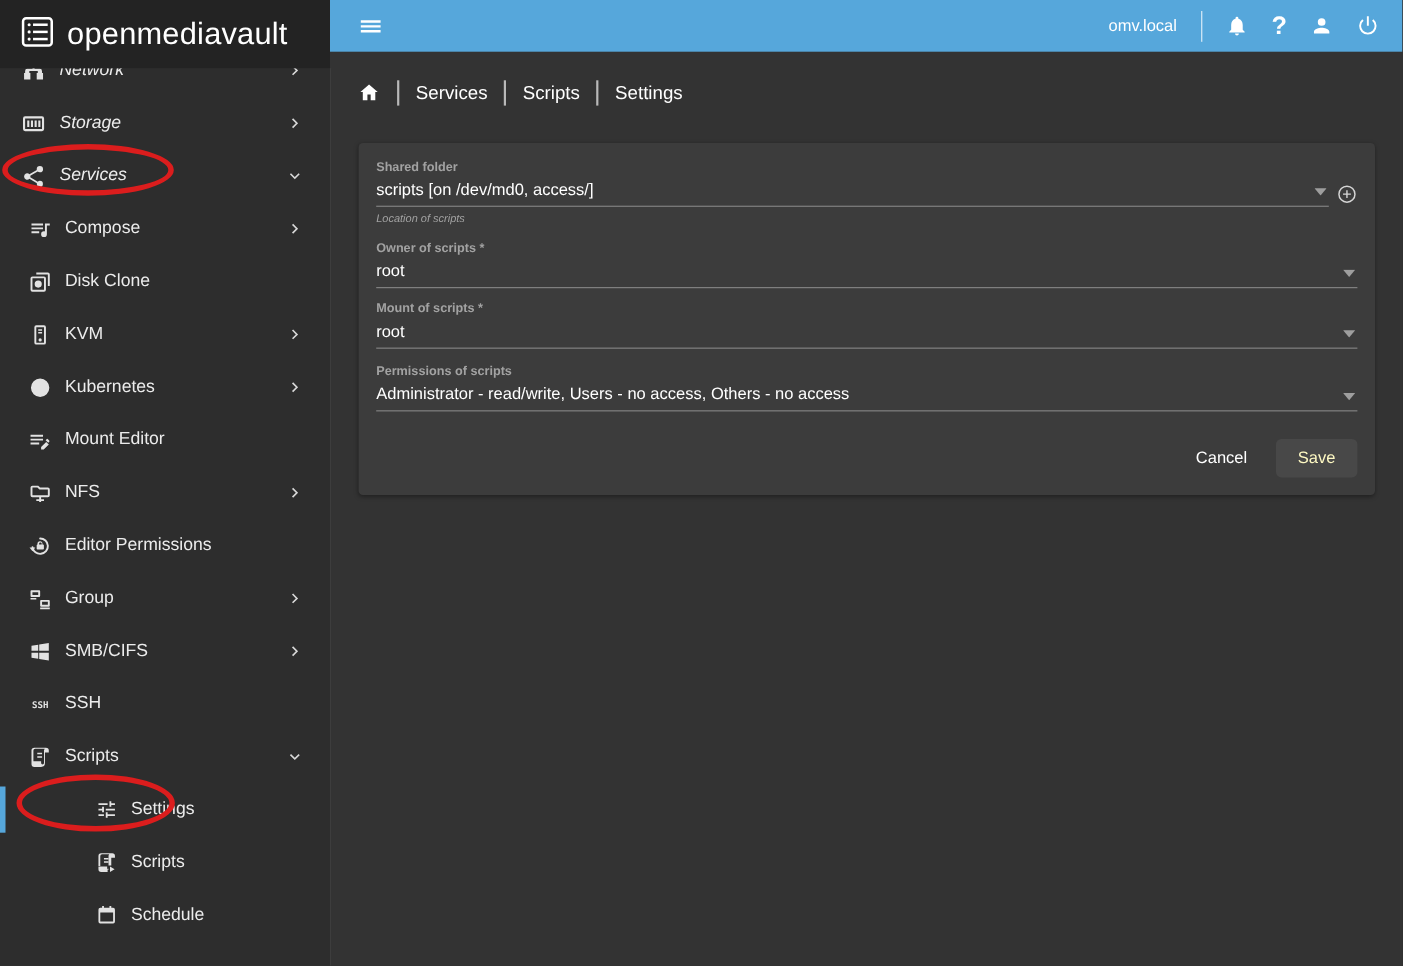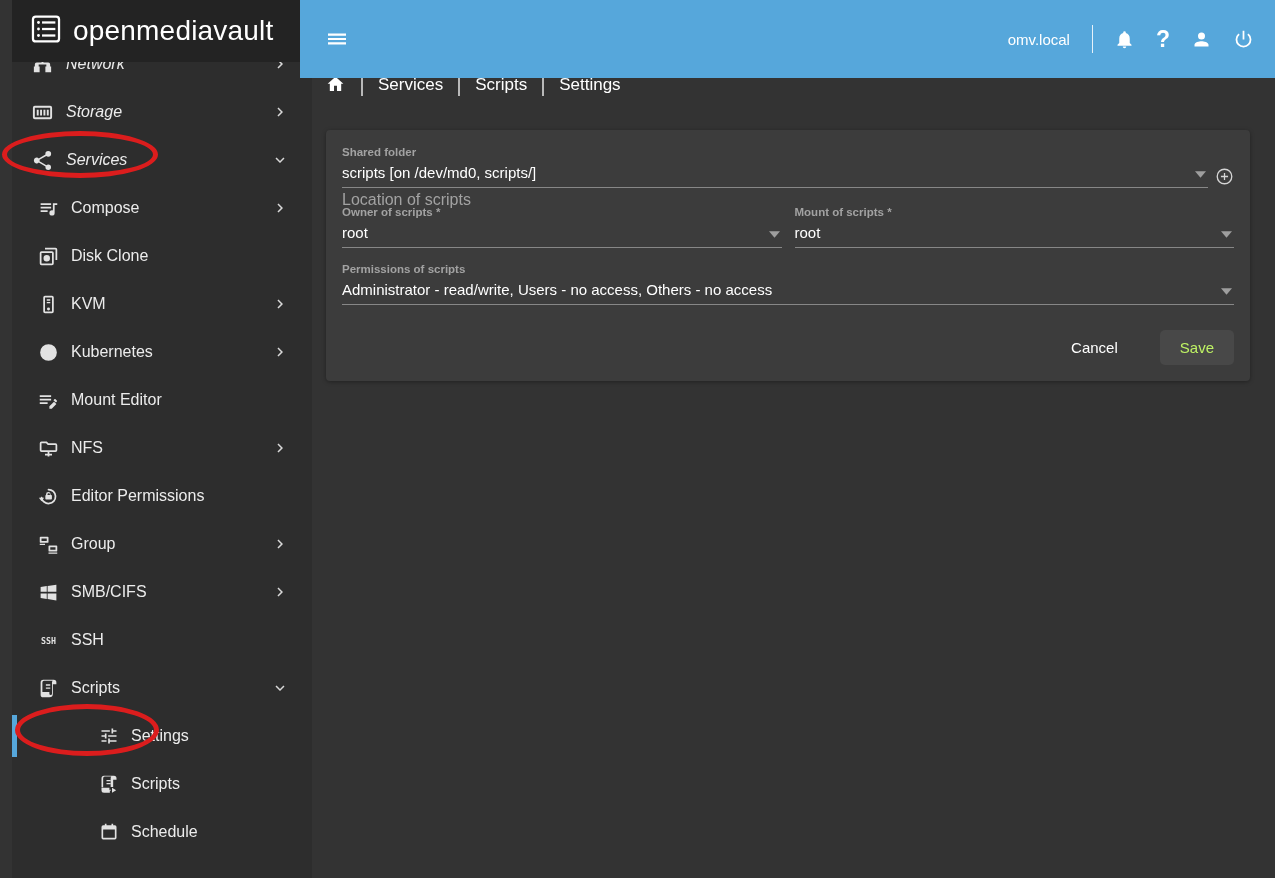"openmediavault" .sidebar { left: 12px -> 0 }
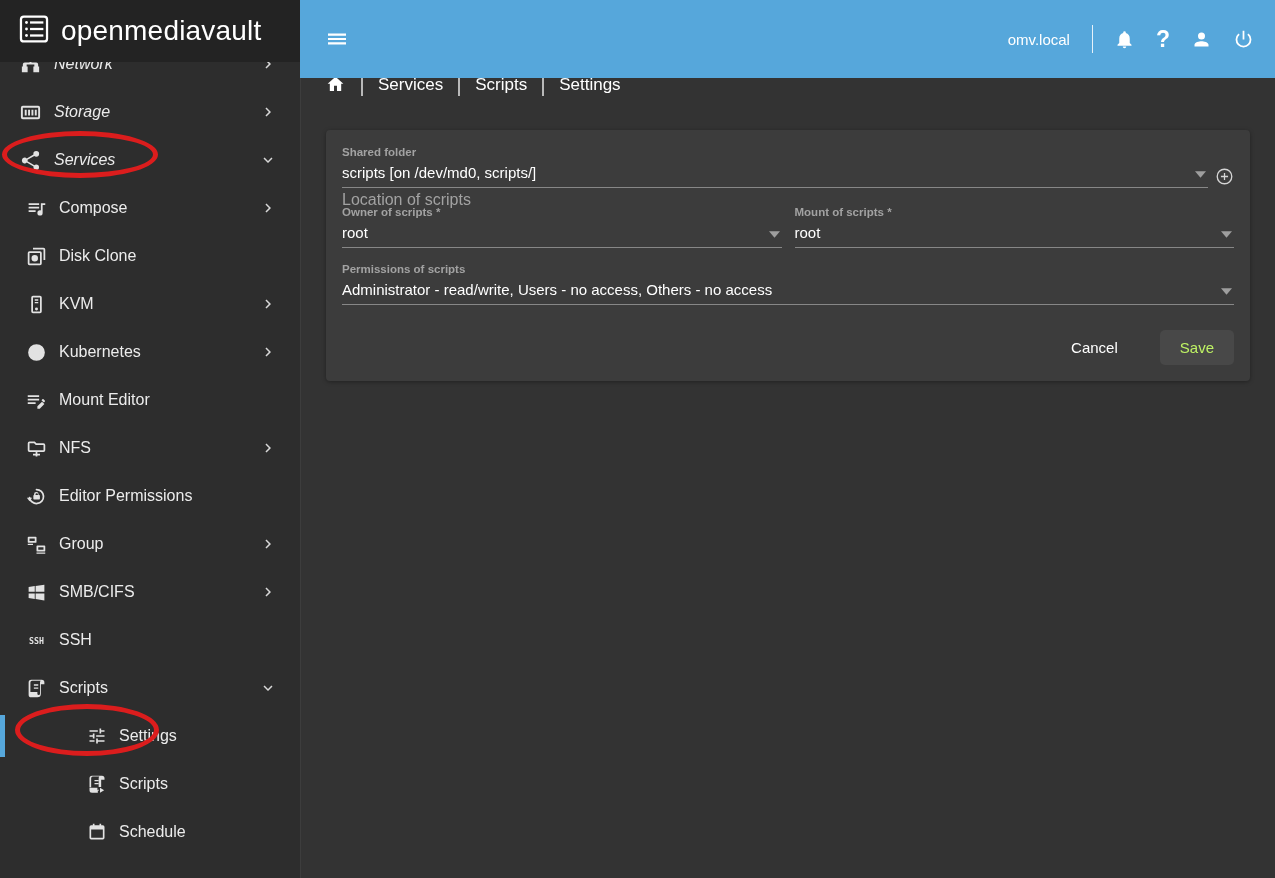"omv.local" .topbar { height: 78px -> 47px }
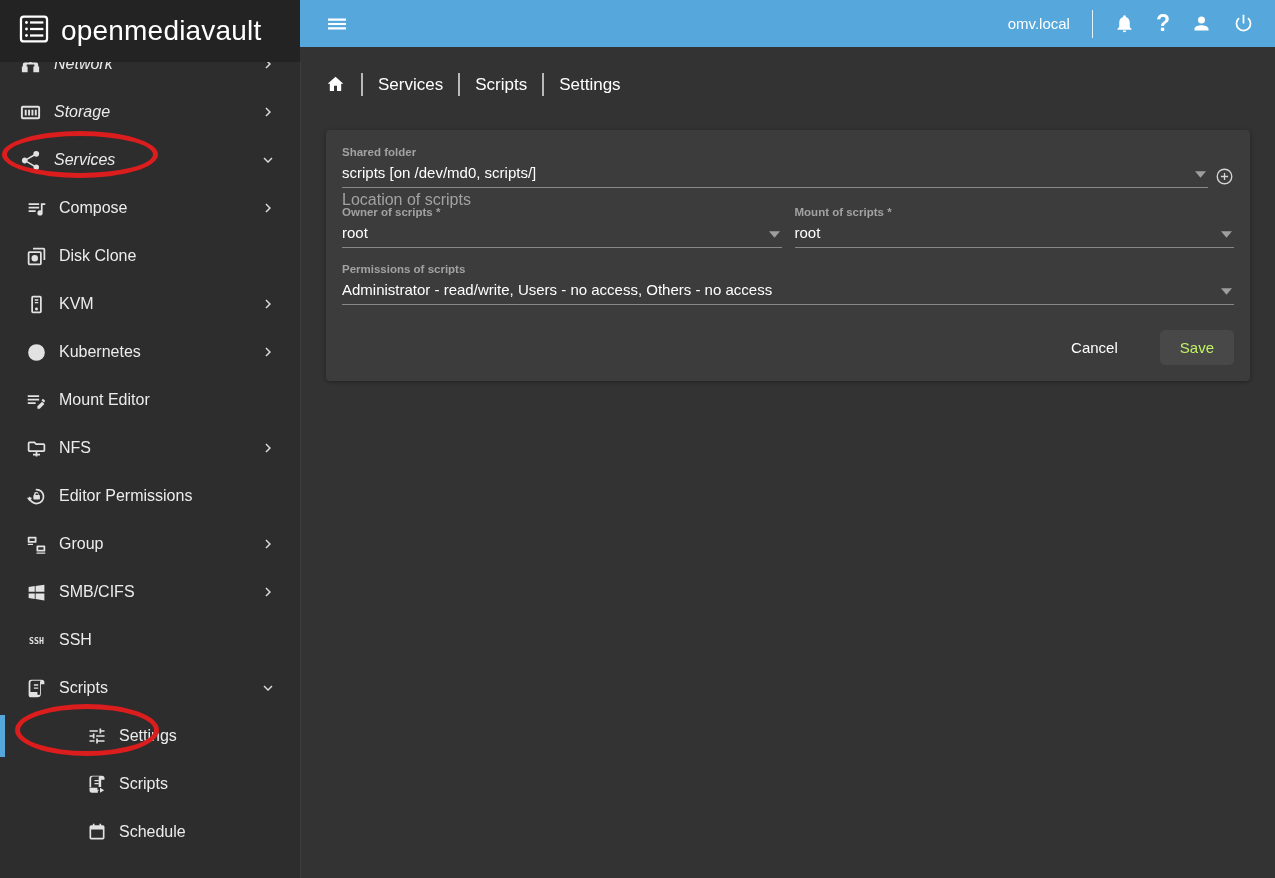"scripts [on /dev/md0, scripts/]" span { text: scripts/ -> access/ }
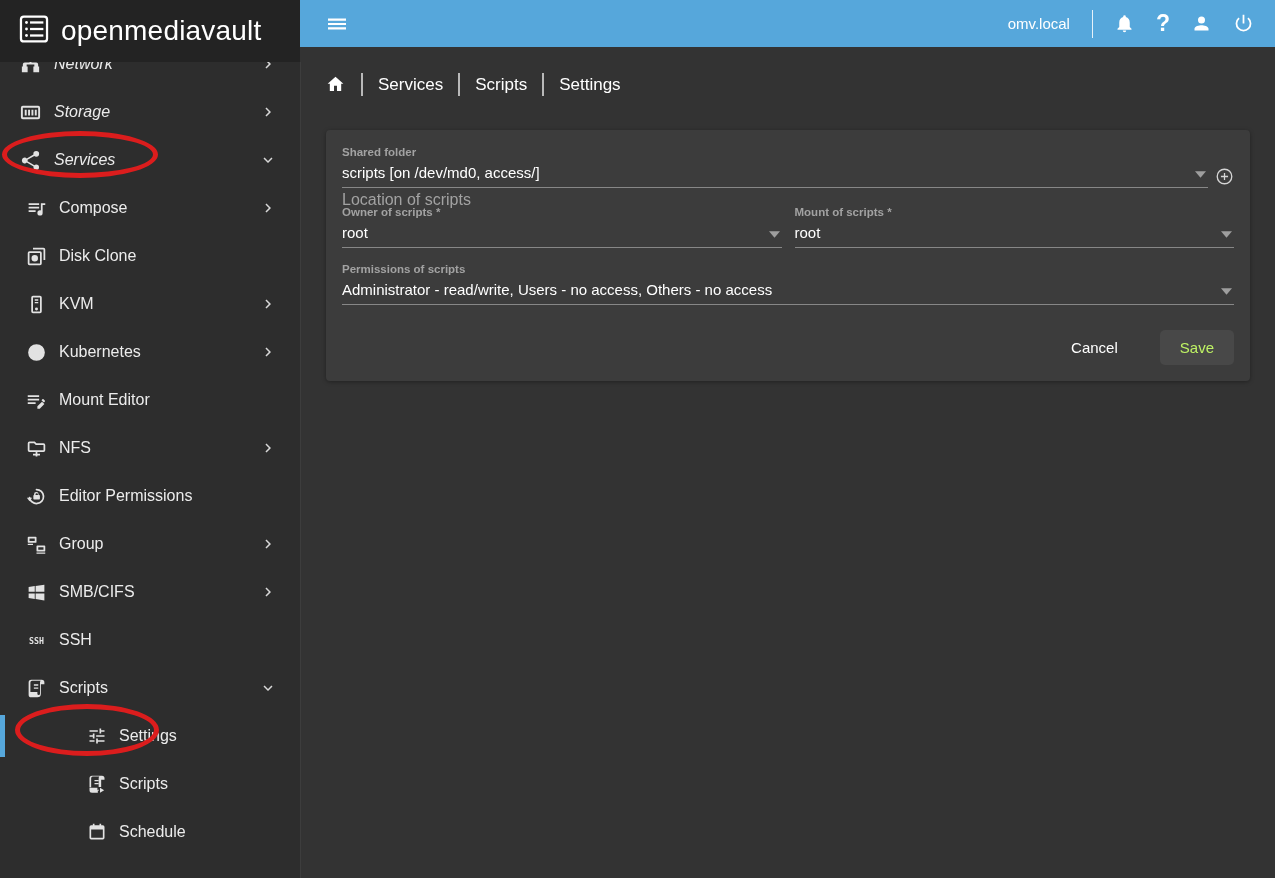"Location of scripts" .hint { font-size: 16px -> 10px; font-style: none -> italic }
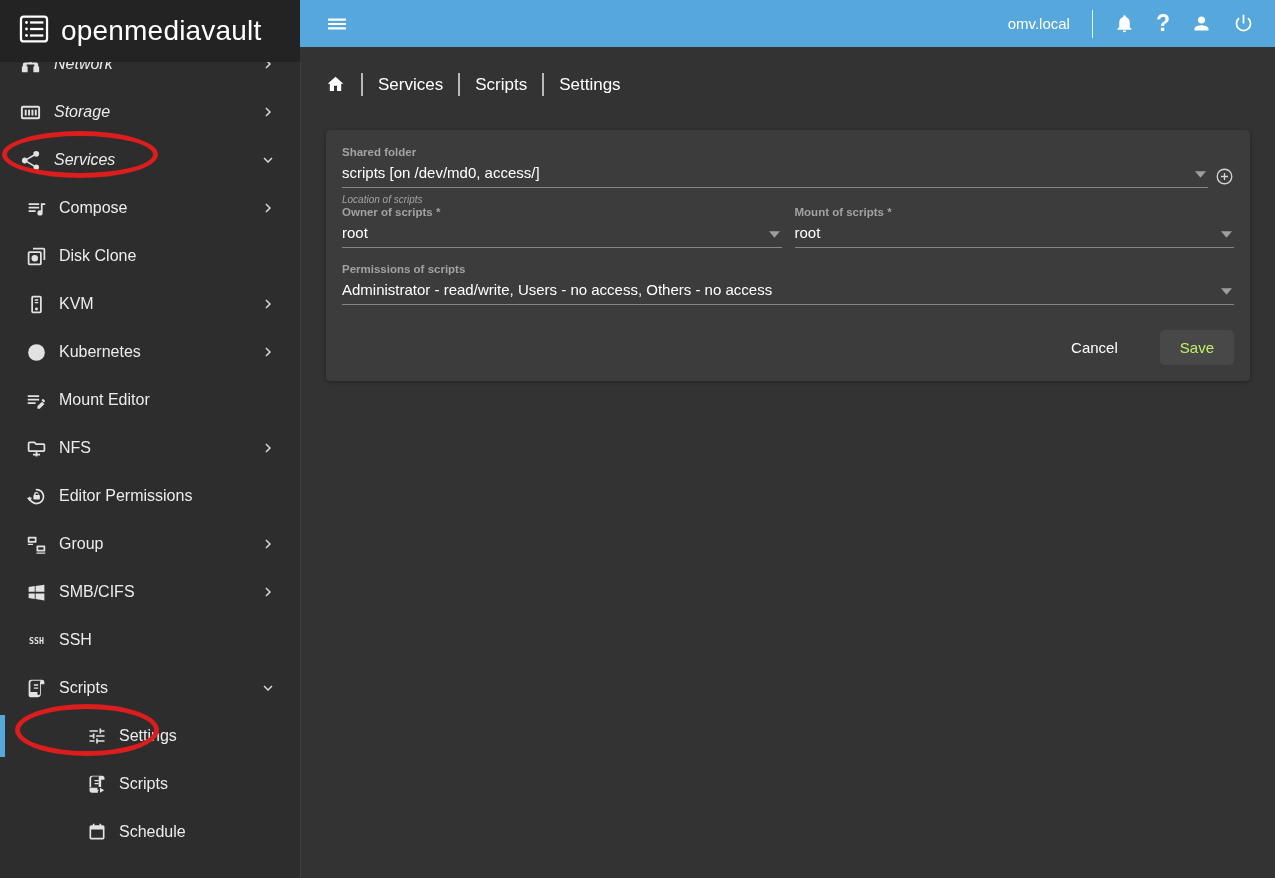"Owner of scripts *" .two-col { flex-direction: none -> column; margin-top: 0 -> 14px }
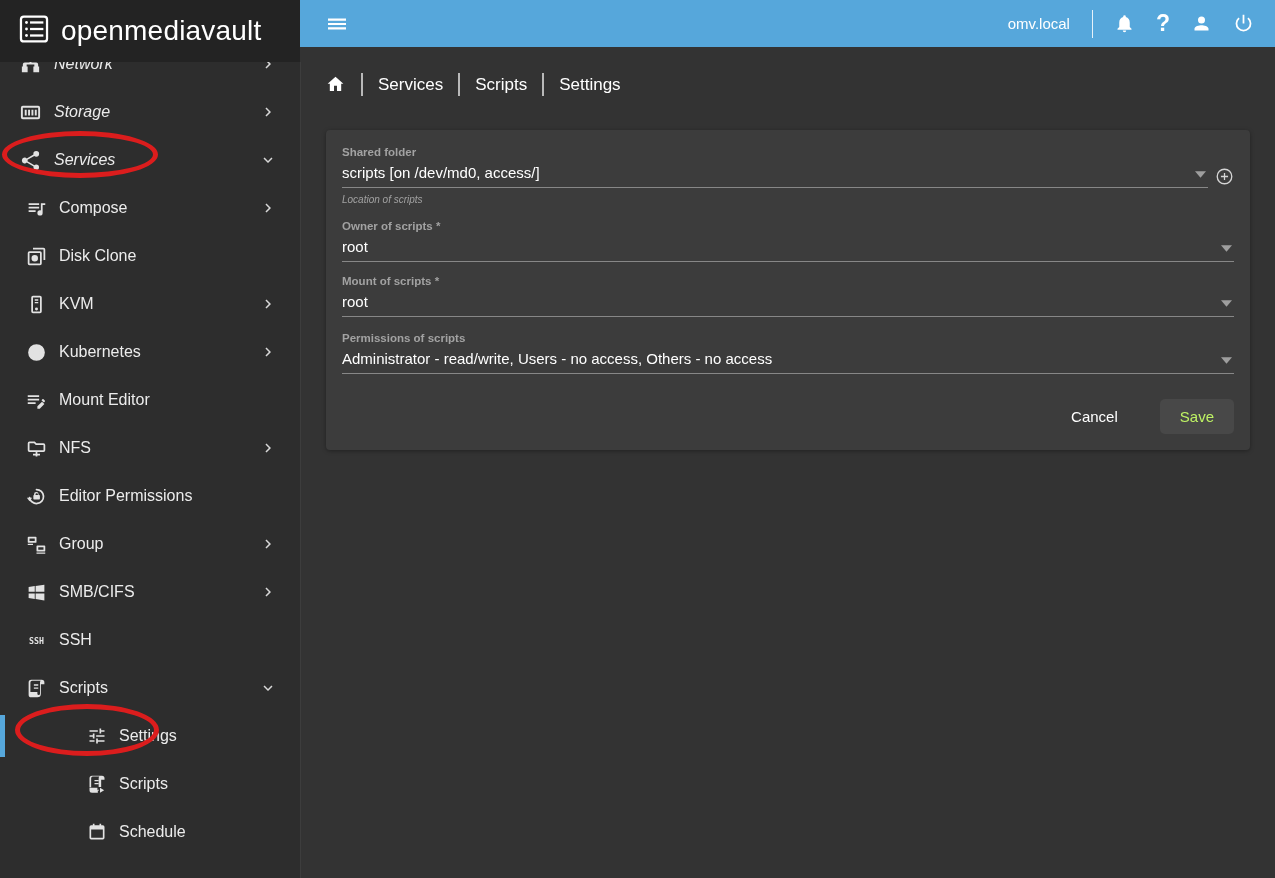"Cancel" .btn-row { gap: 28px -> 12px }
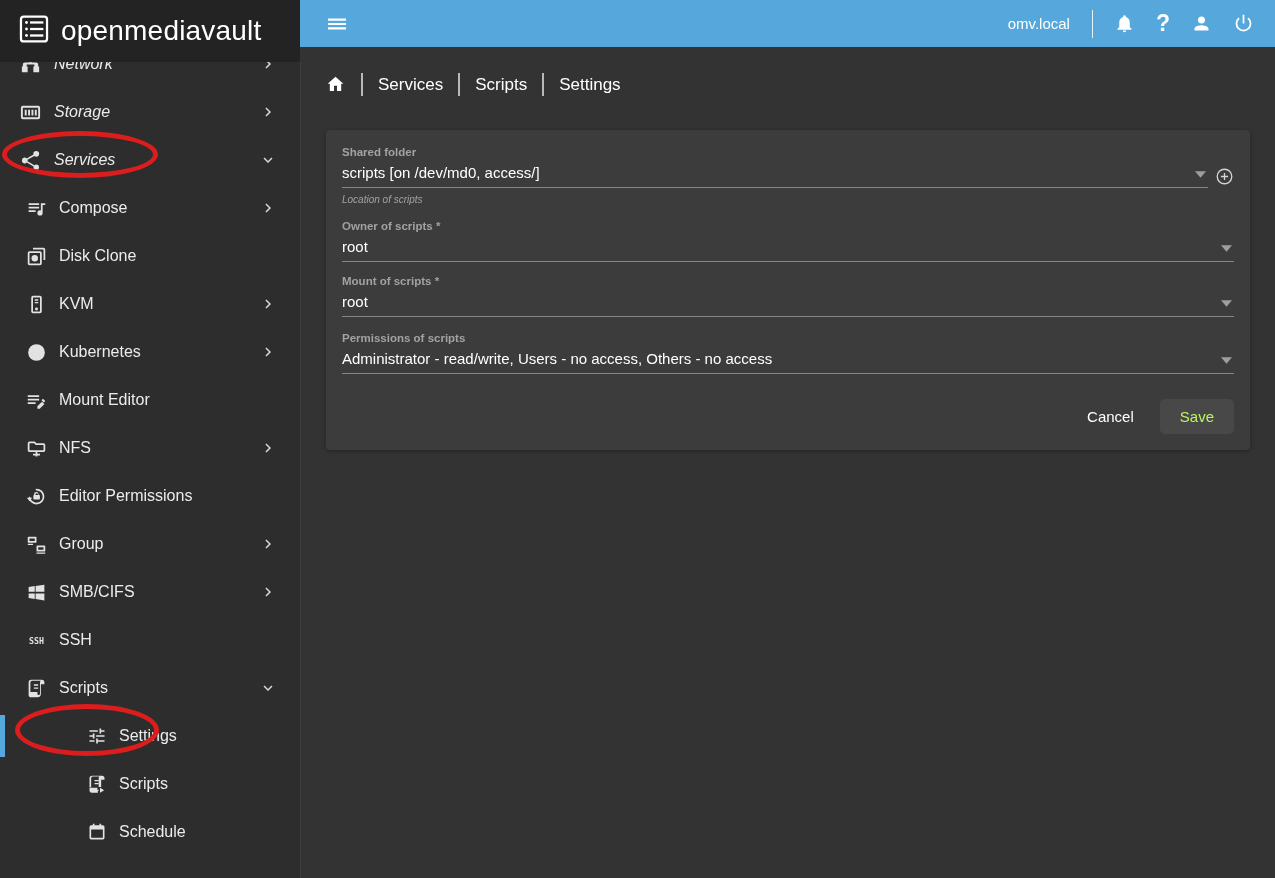"Save" .btn-save { color: #bef264 -> #fef9c3 }
